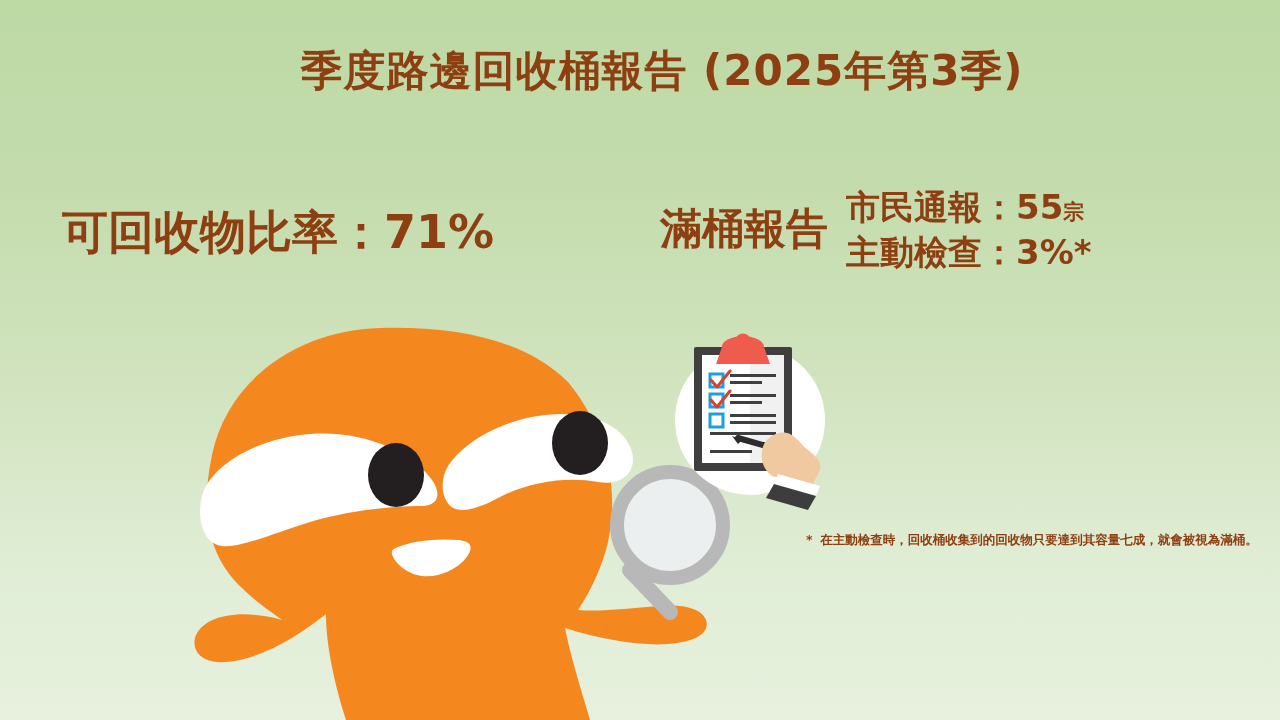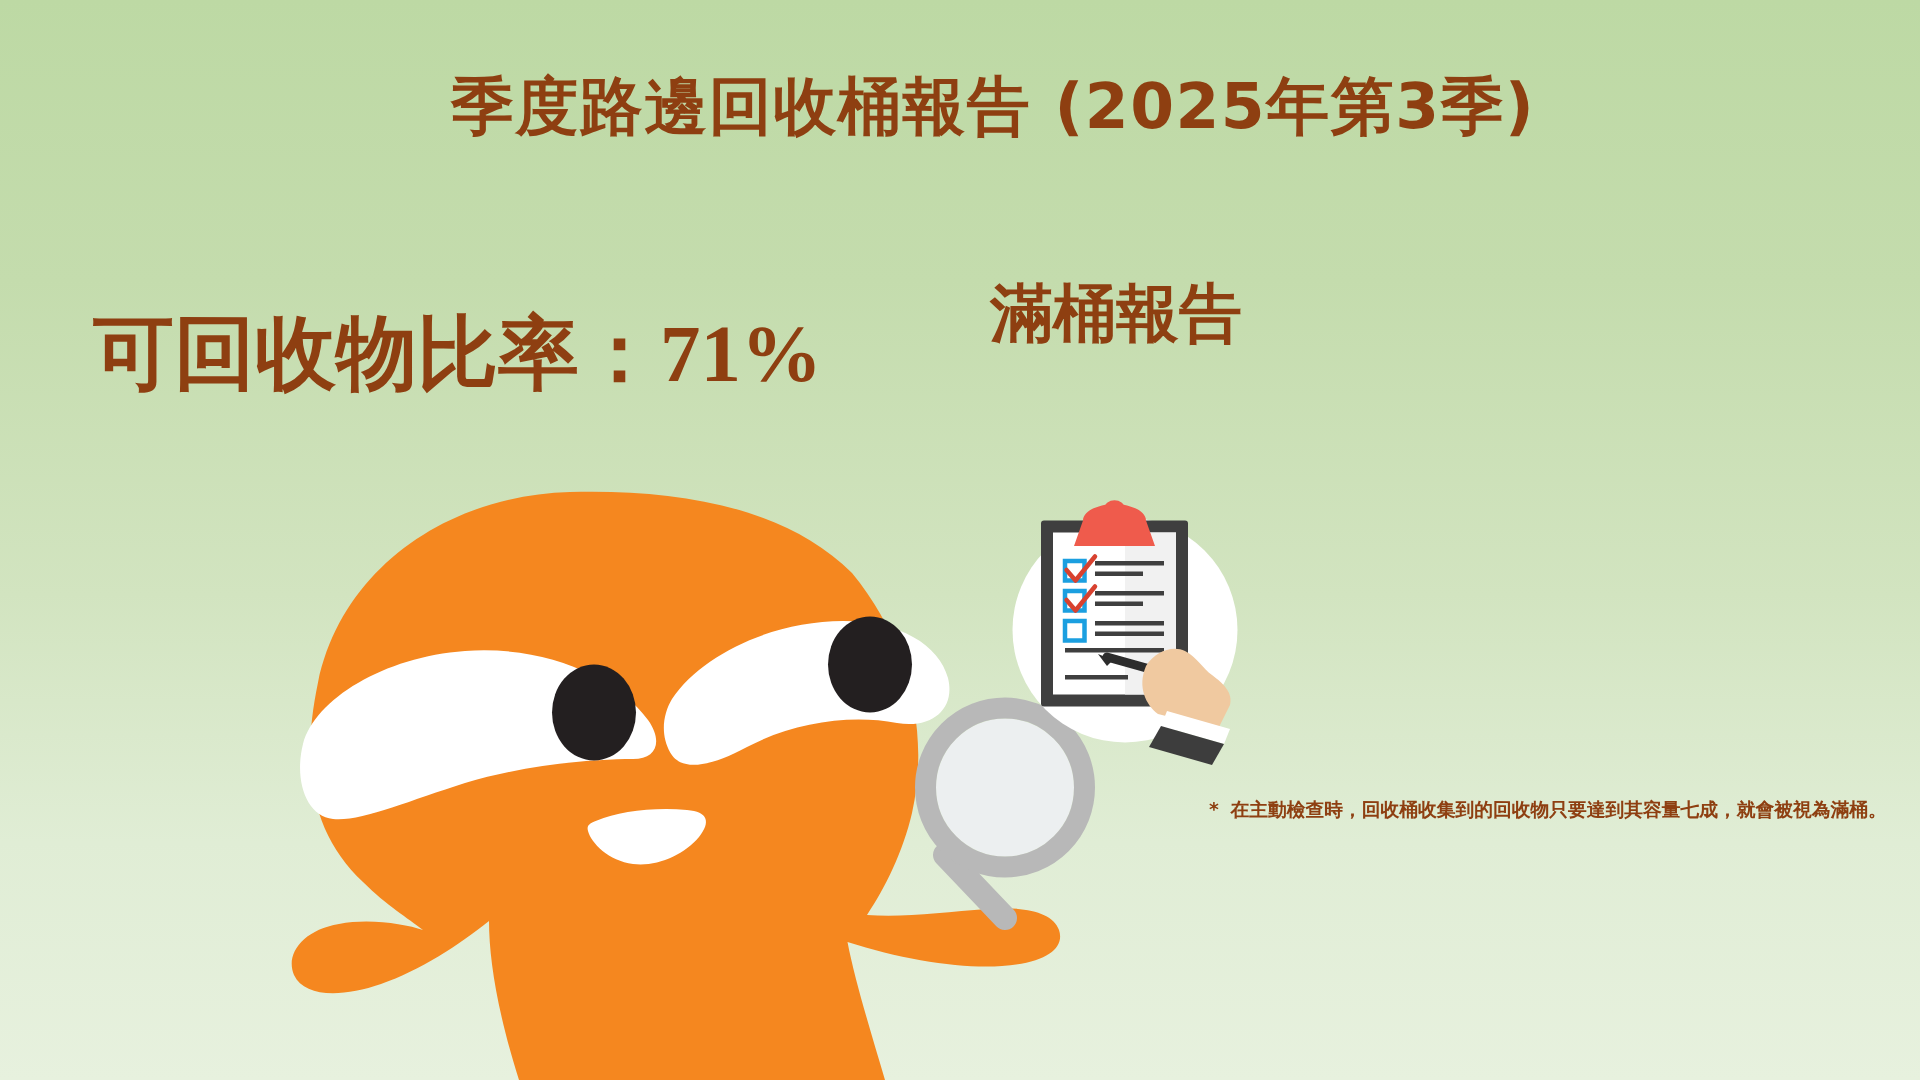"可回收物比率：71%" #stat-recyclable { font-family: Liberation Serif, serif -> none; font-size: 54px -> 46px }
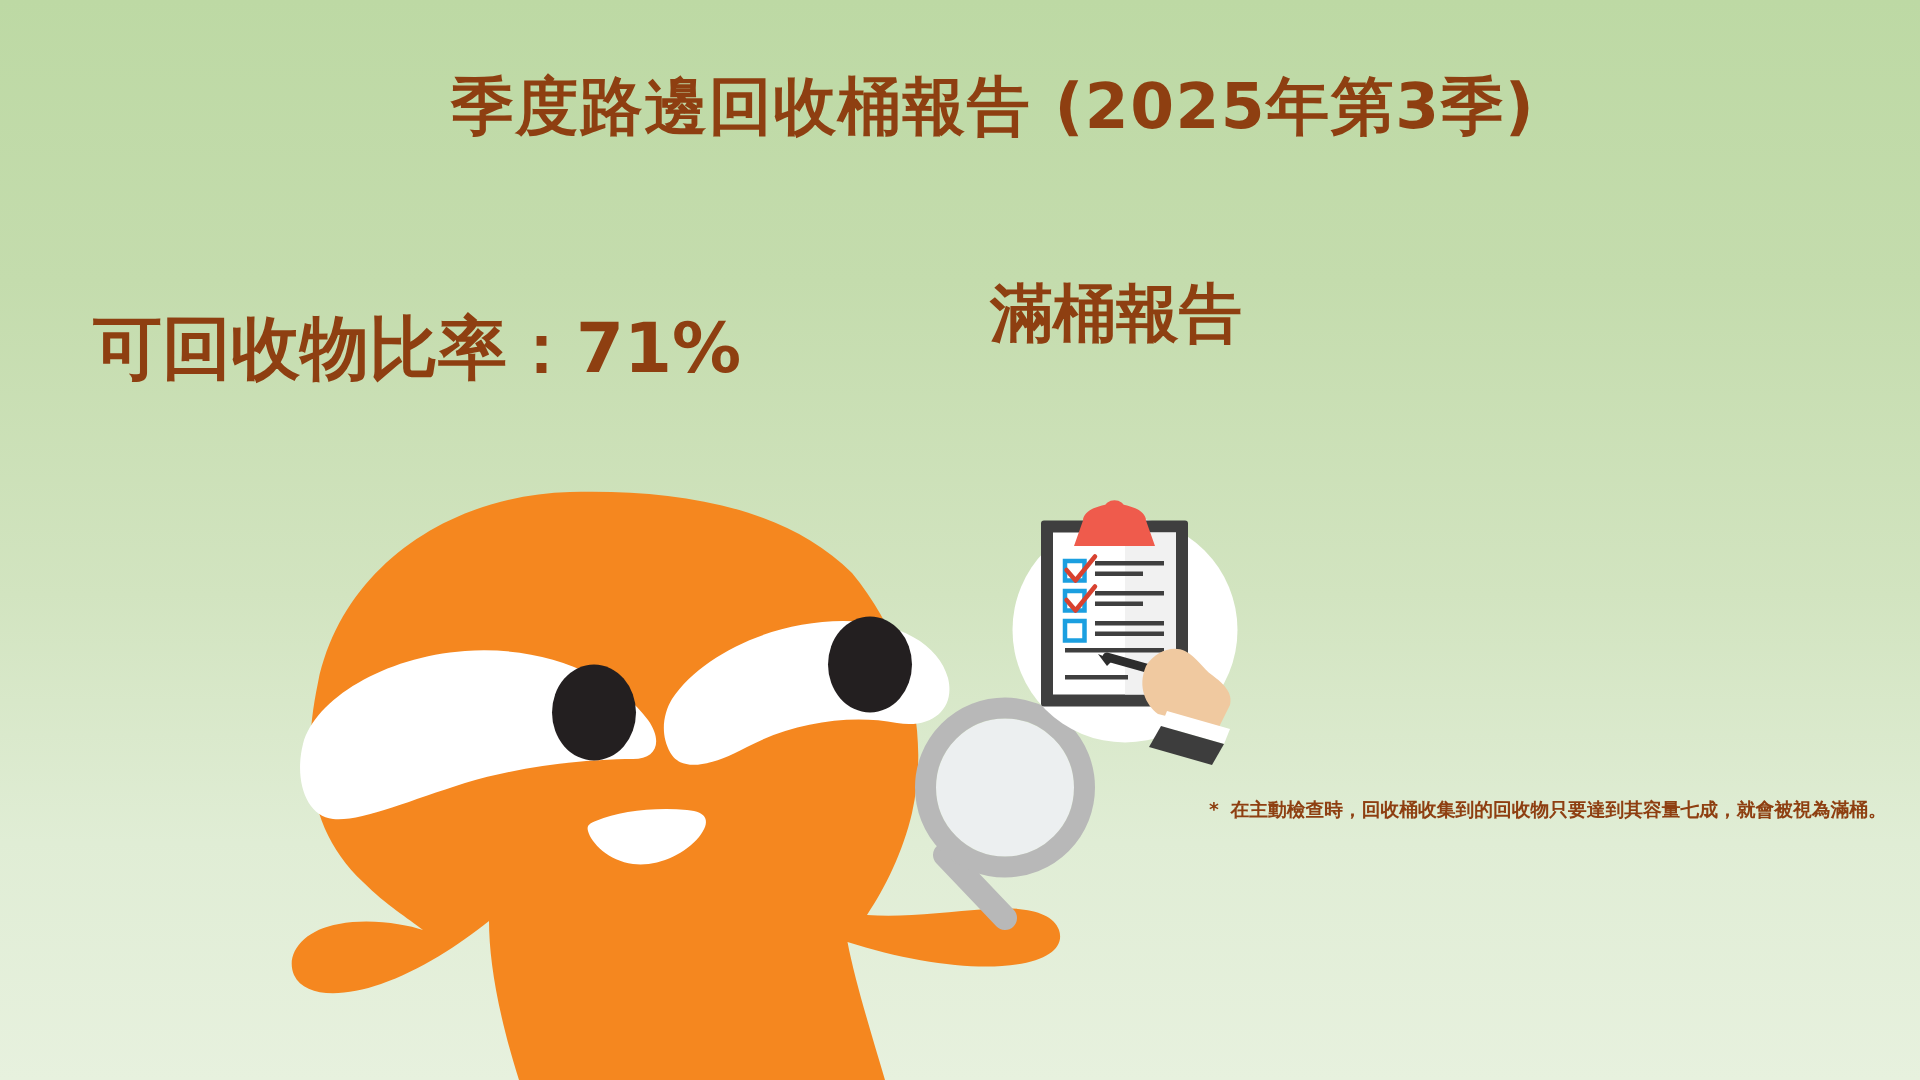"市民通報：55宗" div { html: none -> <div> <div> <span>市民通報：</span><span>55</span><span>宗</span> </div> <div> <span>主動檢查：</span><span>3%*</span> </div> </div> }
